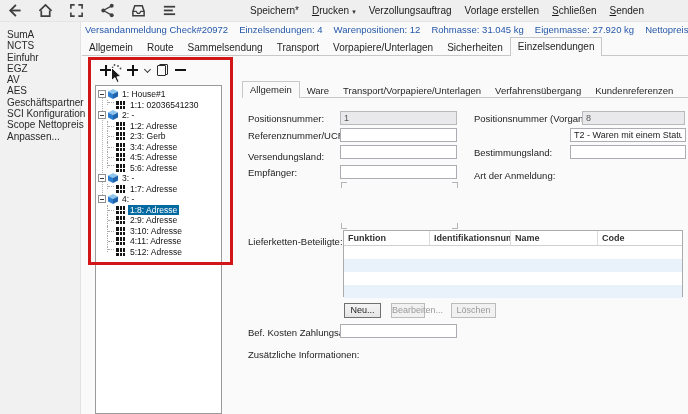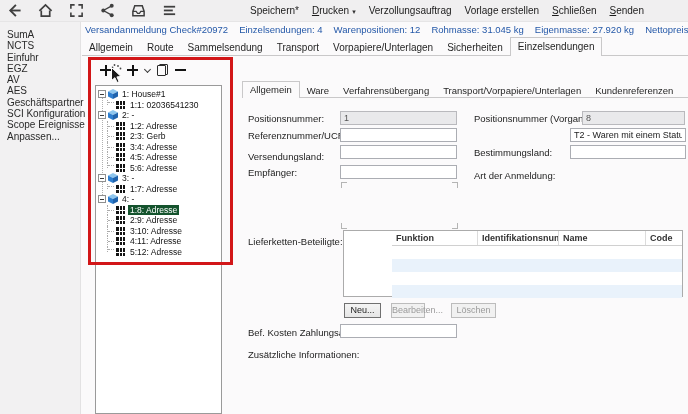"Verfahrensübergang" div.subtab { order: before "Transport/Vorpapiere/Unterlagen" -> after "Transport/Vorpapiere/Unterlagen" }
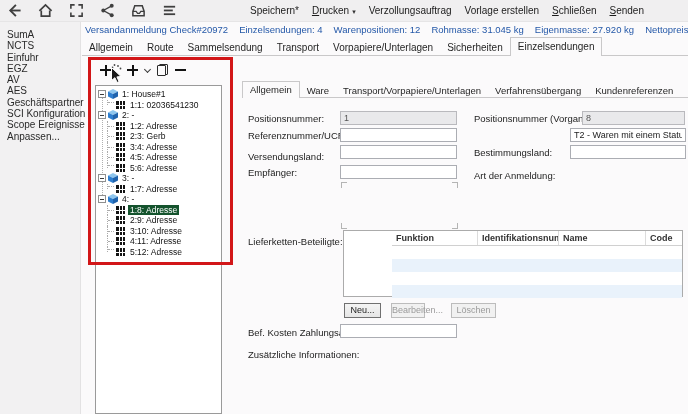"Scope Ereignisse" div.sb-item { text: Ereignisse -> Nettopreis }
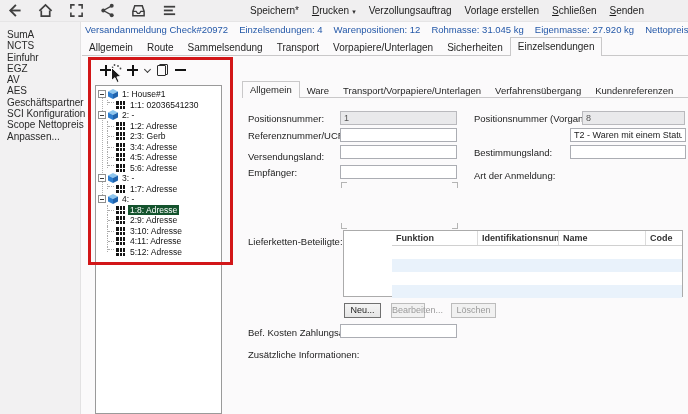"1:8: Adresse" .tlabel.sel { background: #14532d -> #0369a1 }
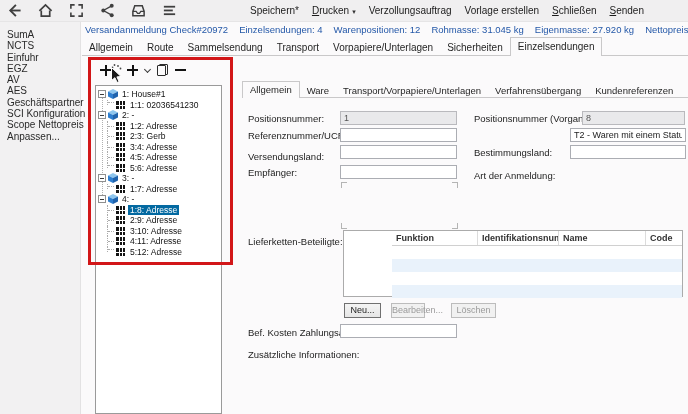"Funktion" div.dtable { padding-left: 48px -> none }
